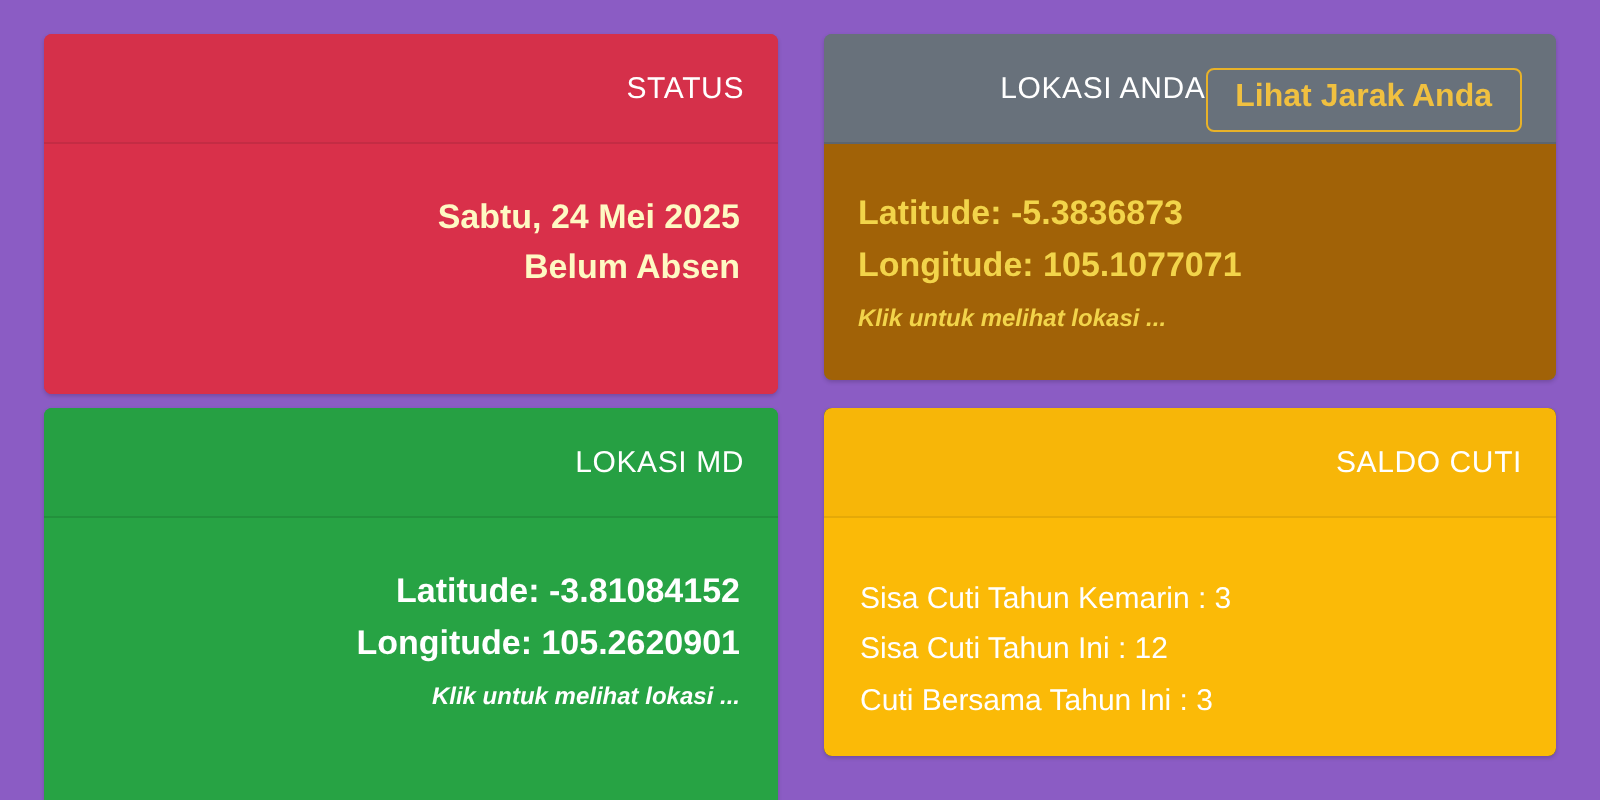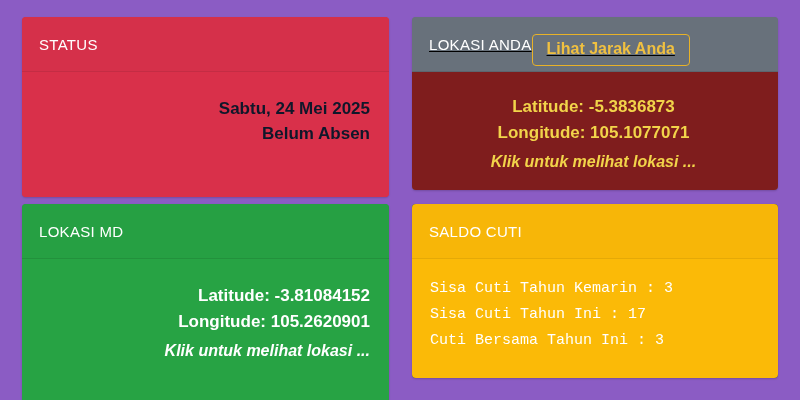"STATUS" .card-header { justify-content: flex-start -> flex-end }
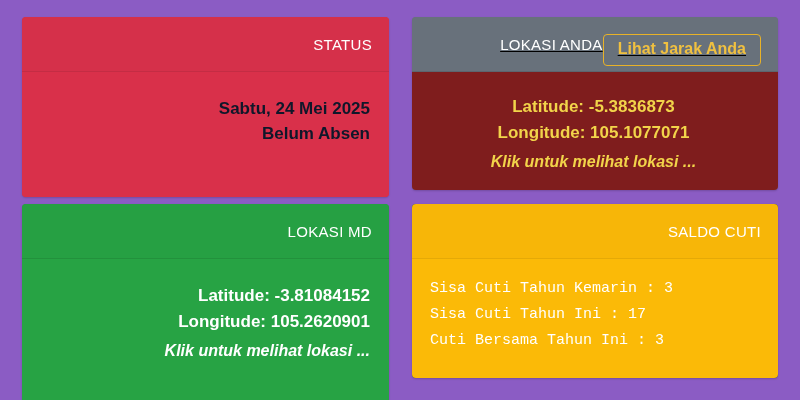"LOKASI ANDA" #card-lokasi-anda .card-header { text-decoration: underline -> none }
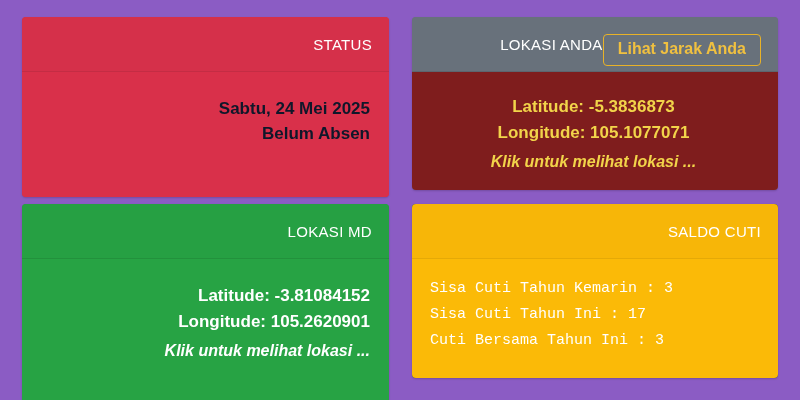"Sabtu, 24 Mei 2025" .status-line { color: #0f172a -> #fef9c3 }
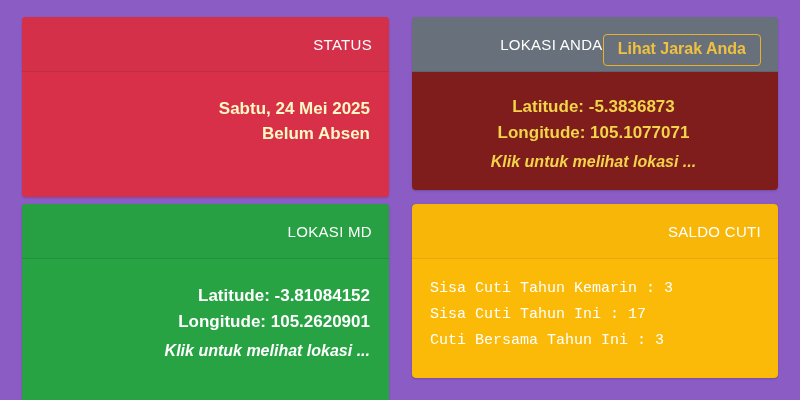"Latitude: -5.3836873" #card-lokasi-anda .card-body { align-items: center -> flex-start; background: #7f1d1d -> #a16207 }
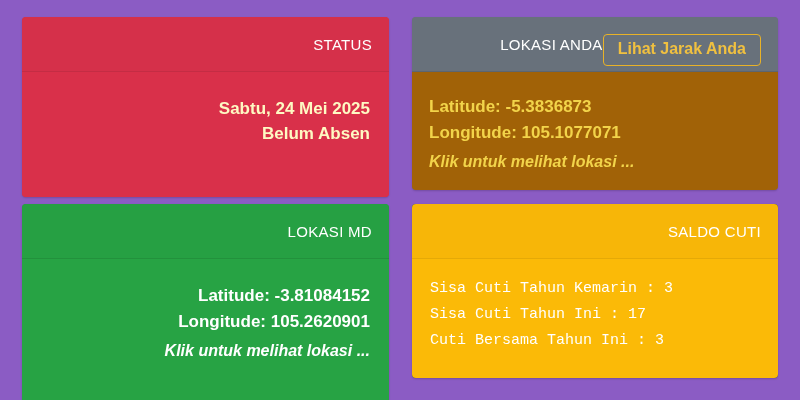"Klik untuk melihat lokasi ..." .coord-hint { font-size: 16px -> 12px }
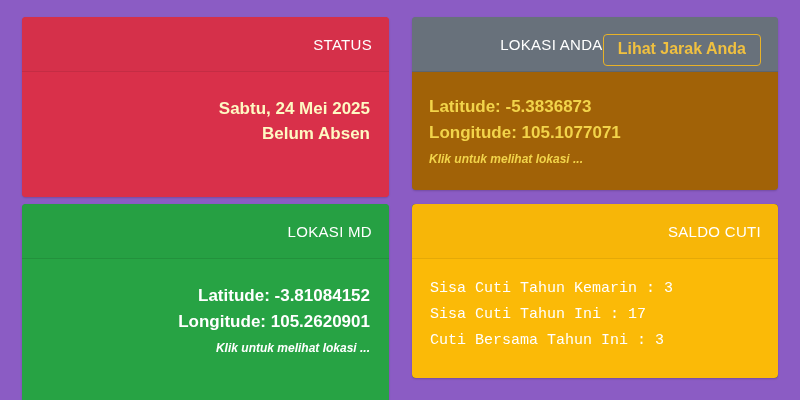"Sisa Cuti Tahun Kemarin :" #card-saldo-cuti .card-body { font-family: Liberation Mono, monospace -> none; justify-content: flex-start -> flex-end }
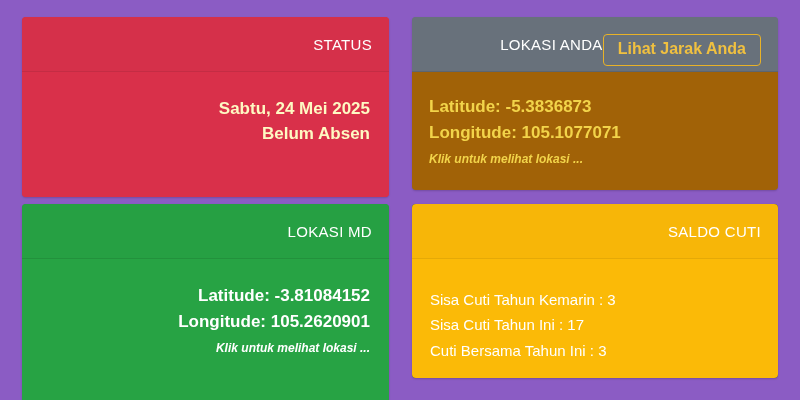"Sisa Cuti Tahun Ini :" div.saldo-line { text: 17 -> 12 }
